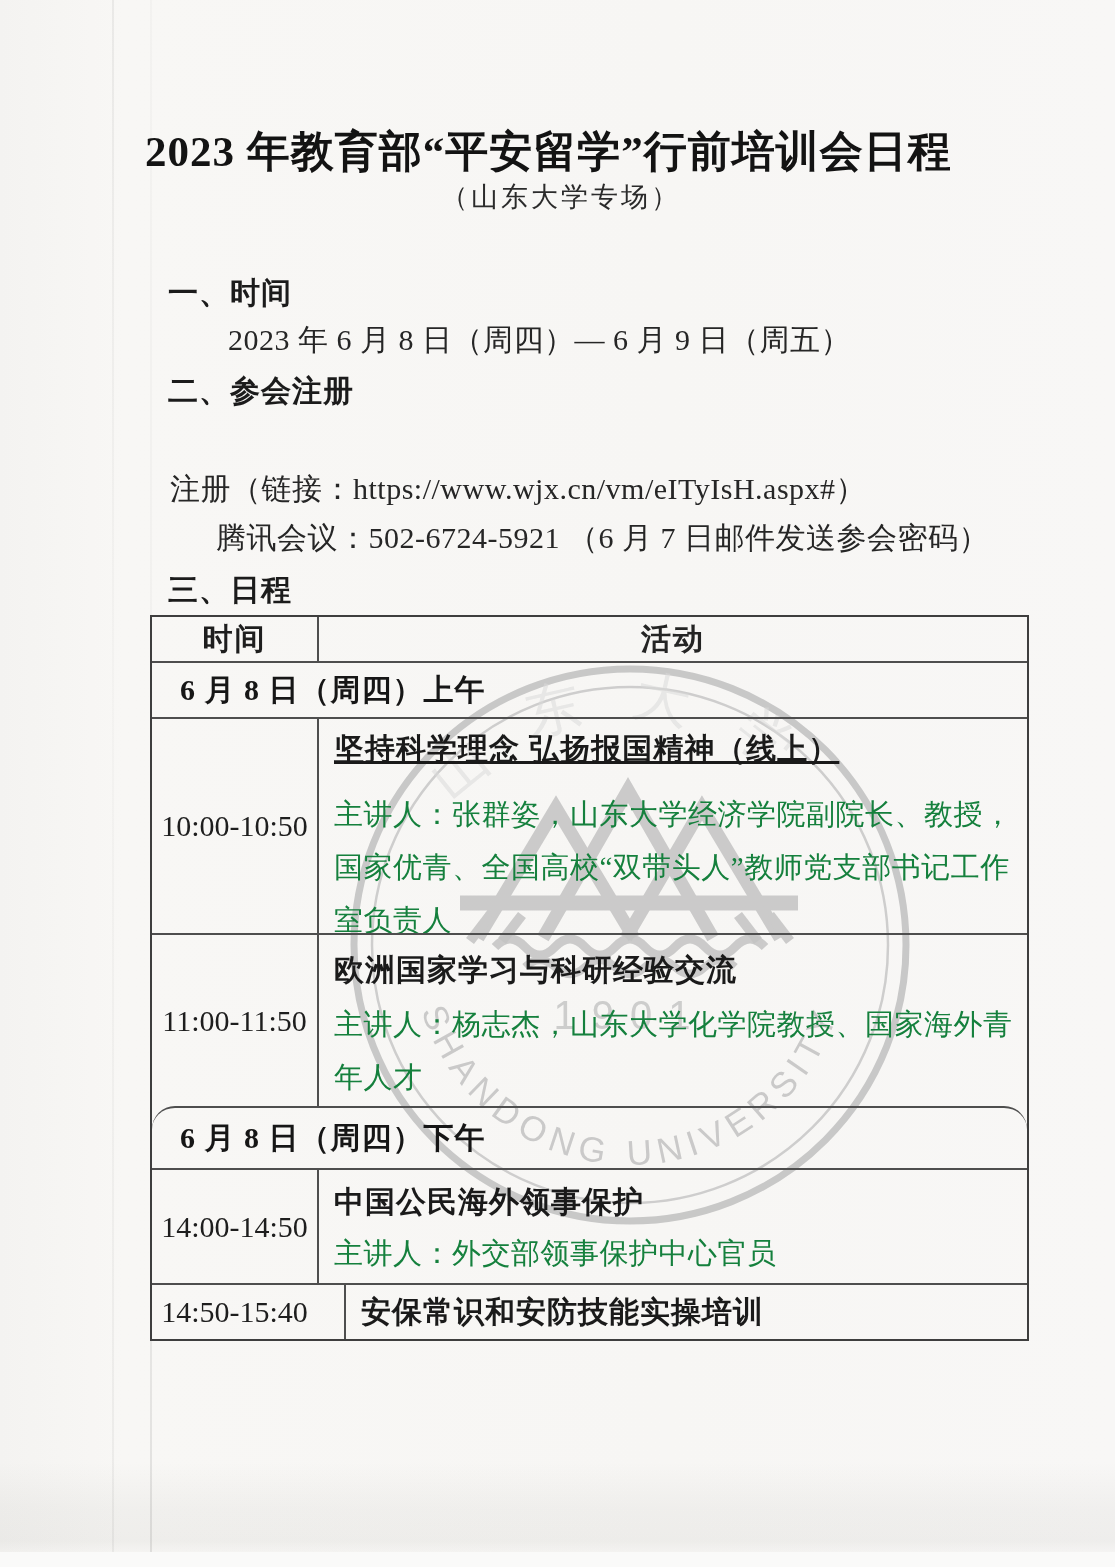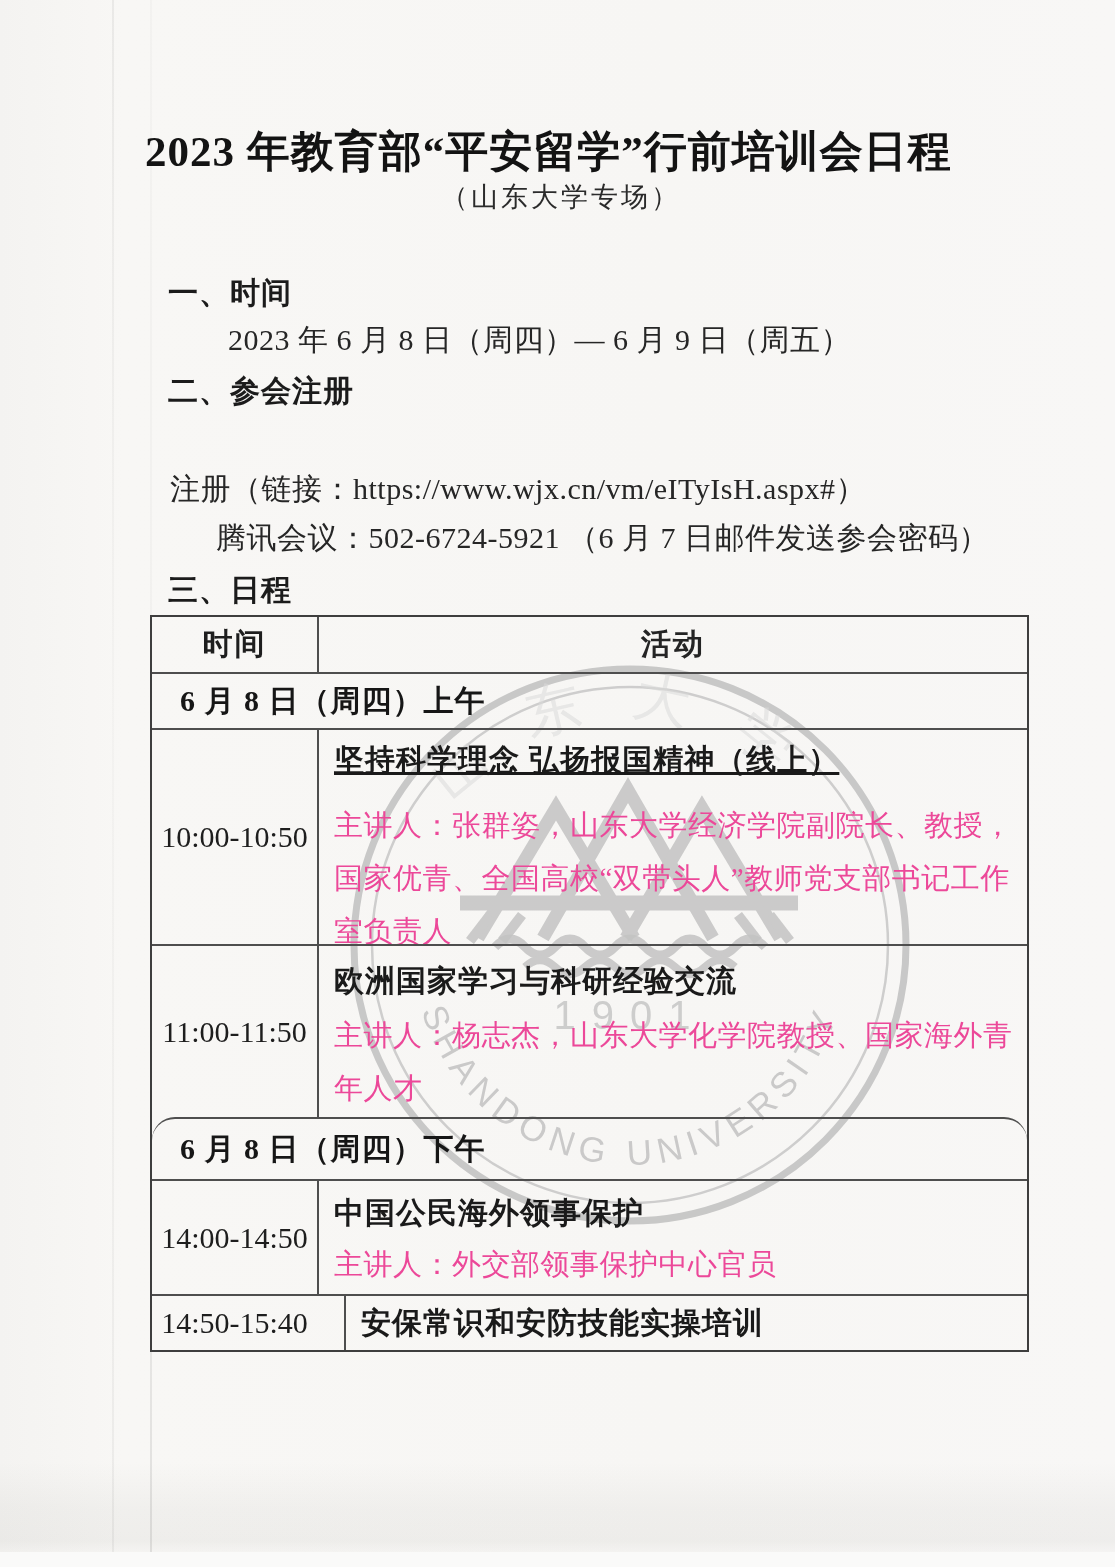"时间" div.trow { height: 55px -> 44px }
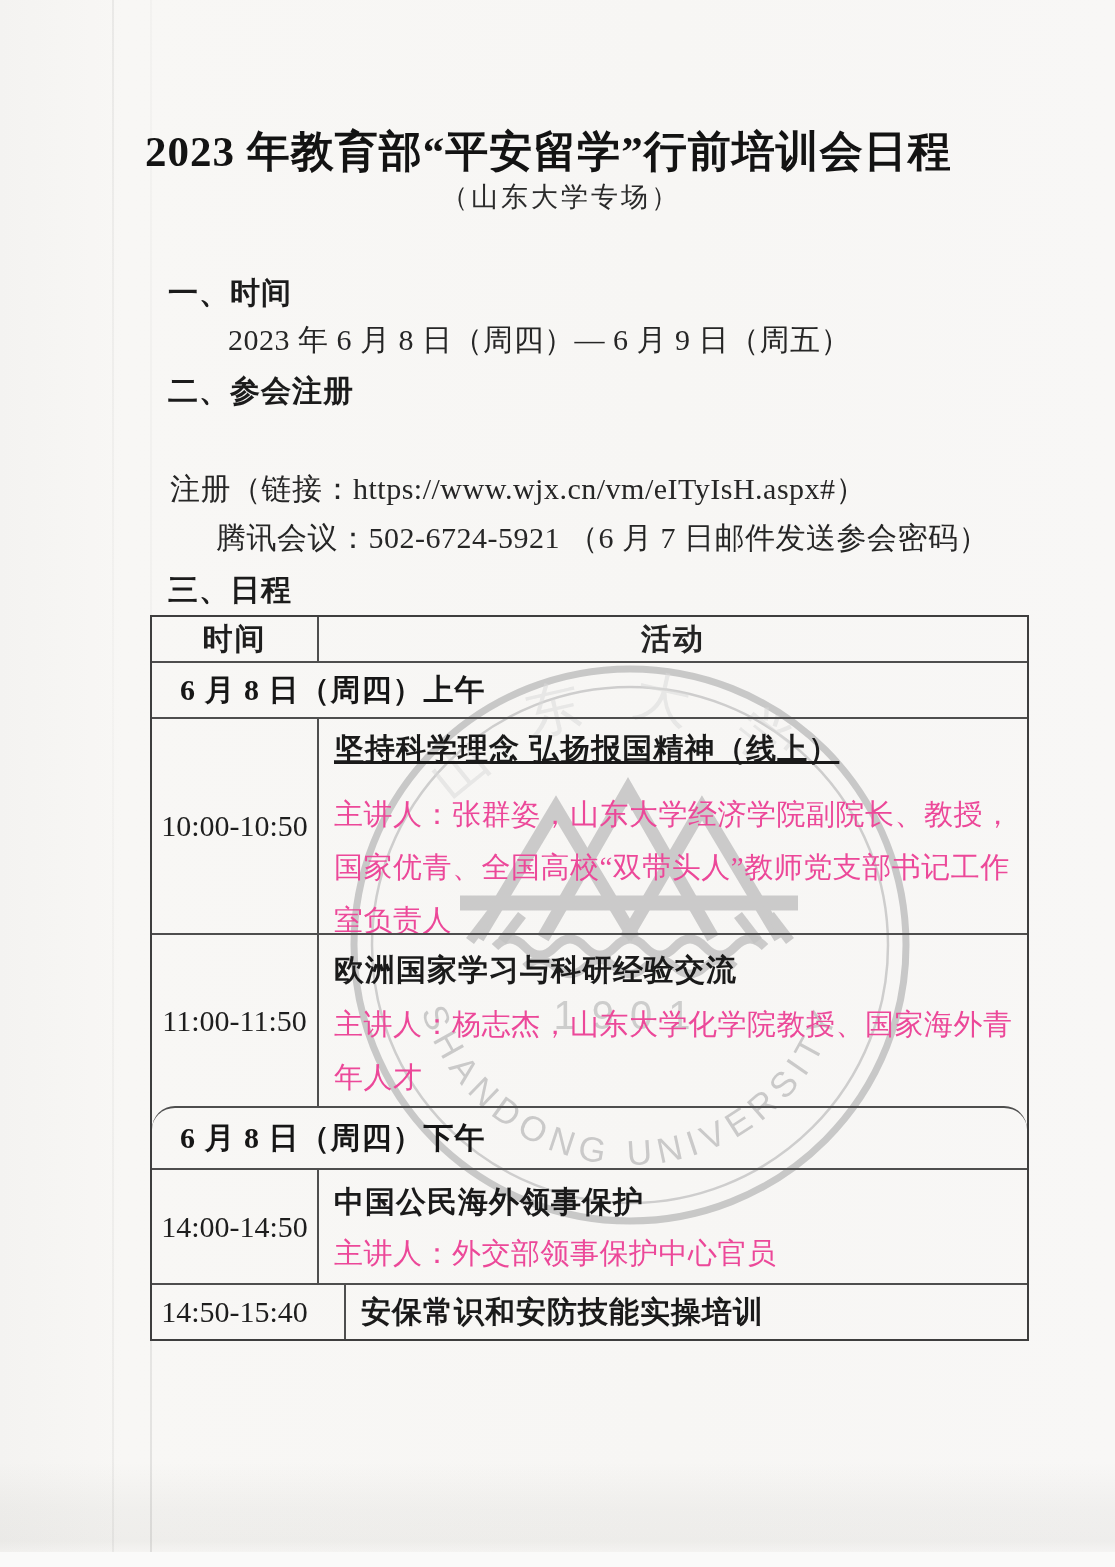"主讲人：张群姿，山东大学经济学院副院长、教授，国家优青、全国高校“双带头人”教师" .a-speaker { color: #ec4899 -> #15803d }
